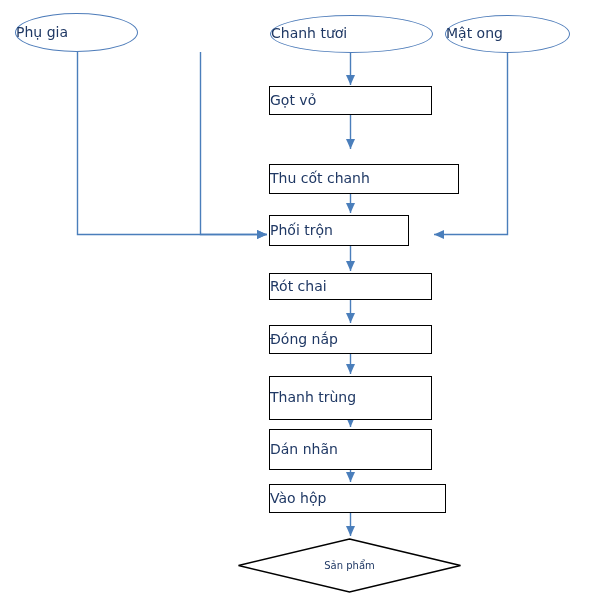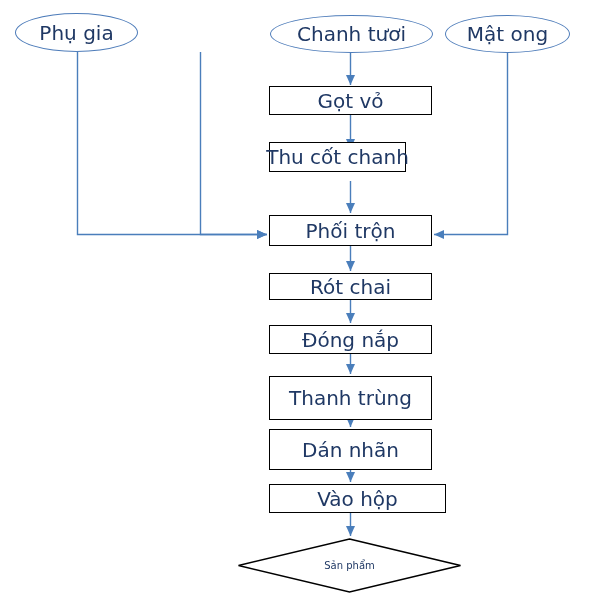"Phụ gia" .node { font-size: 20px -> 14px; justify-content: center -> none }
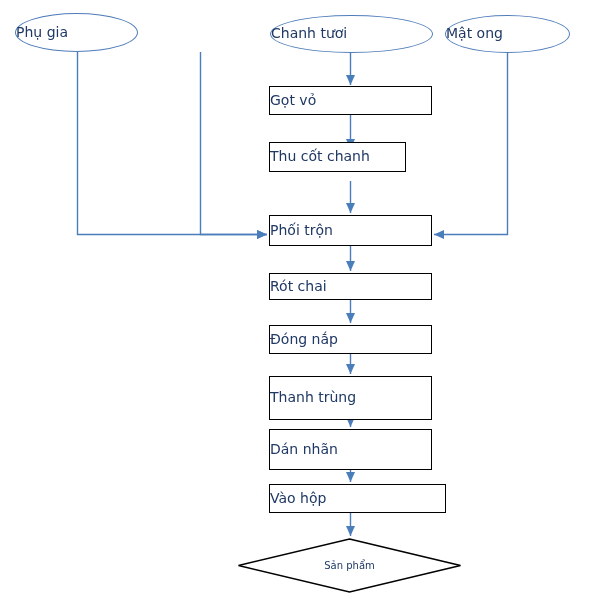"Thu cốt chanh" div.node { top: 142px -> 164px; width: 137px -> 190px }
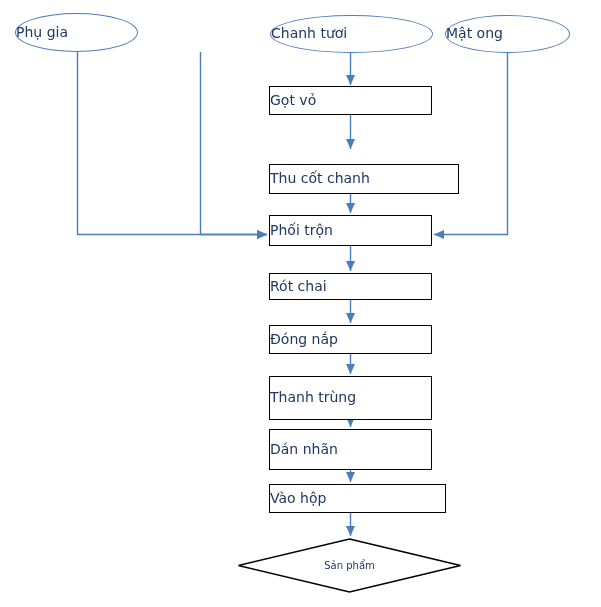"Phối trộn" div.node { width: 163px -> 140px }
